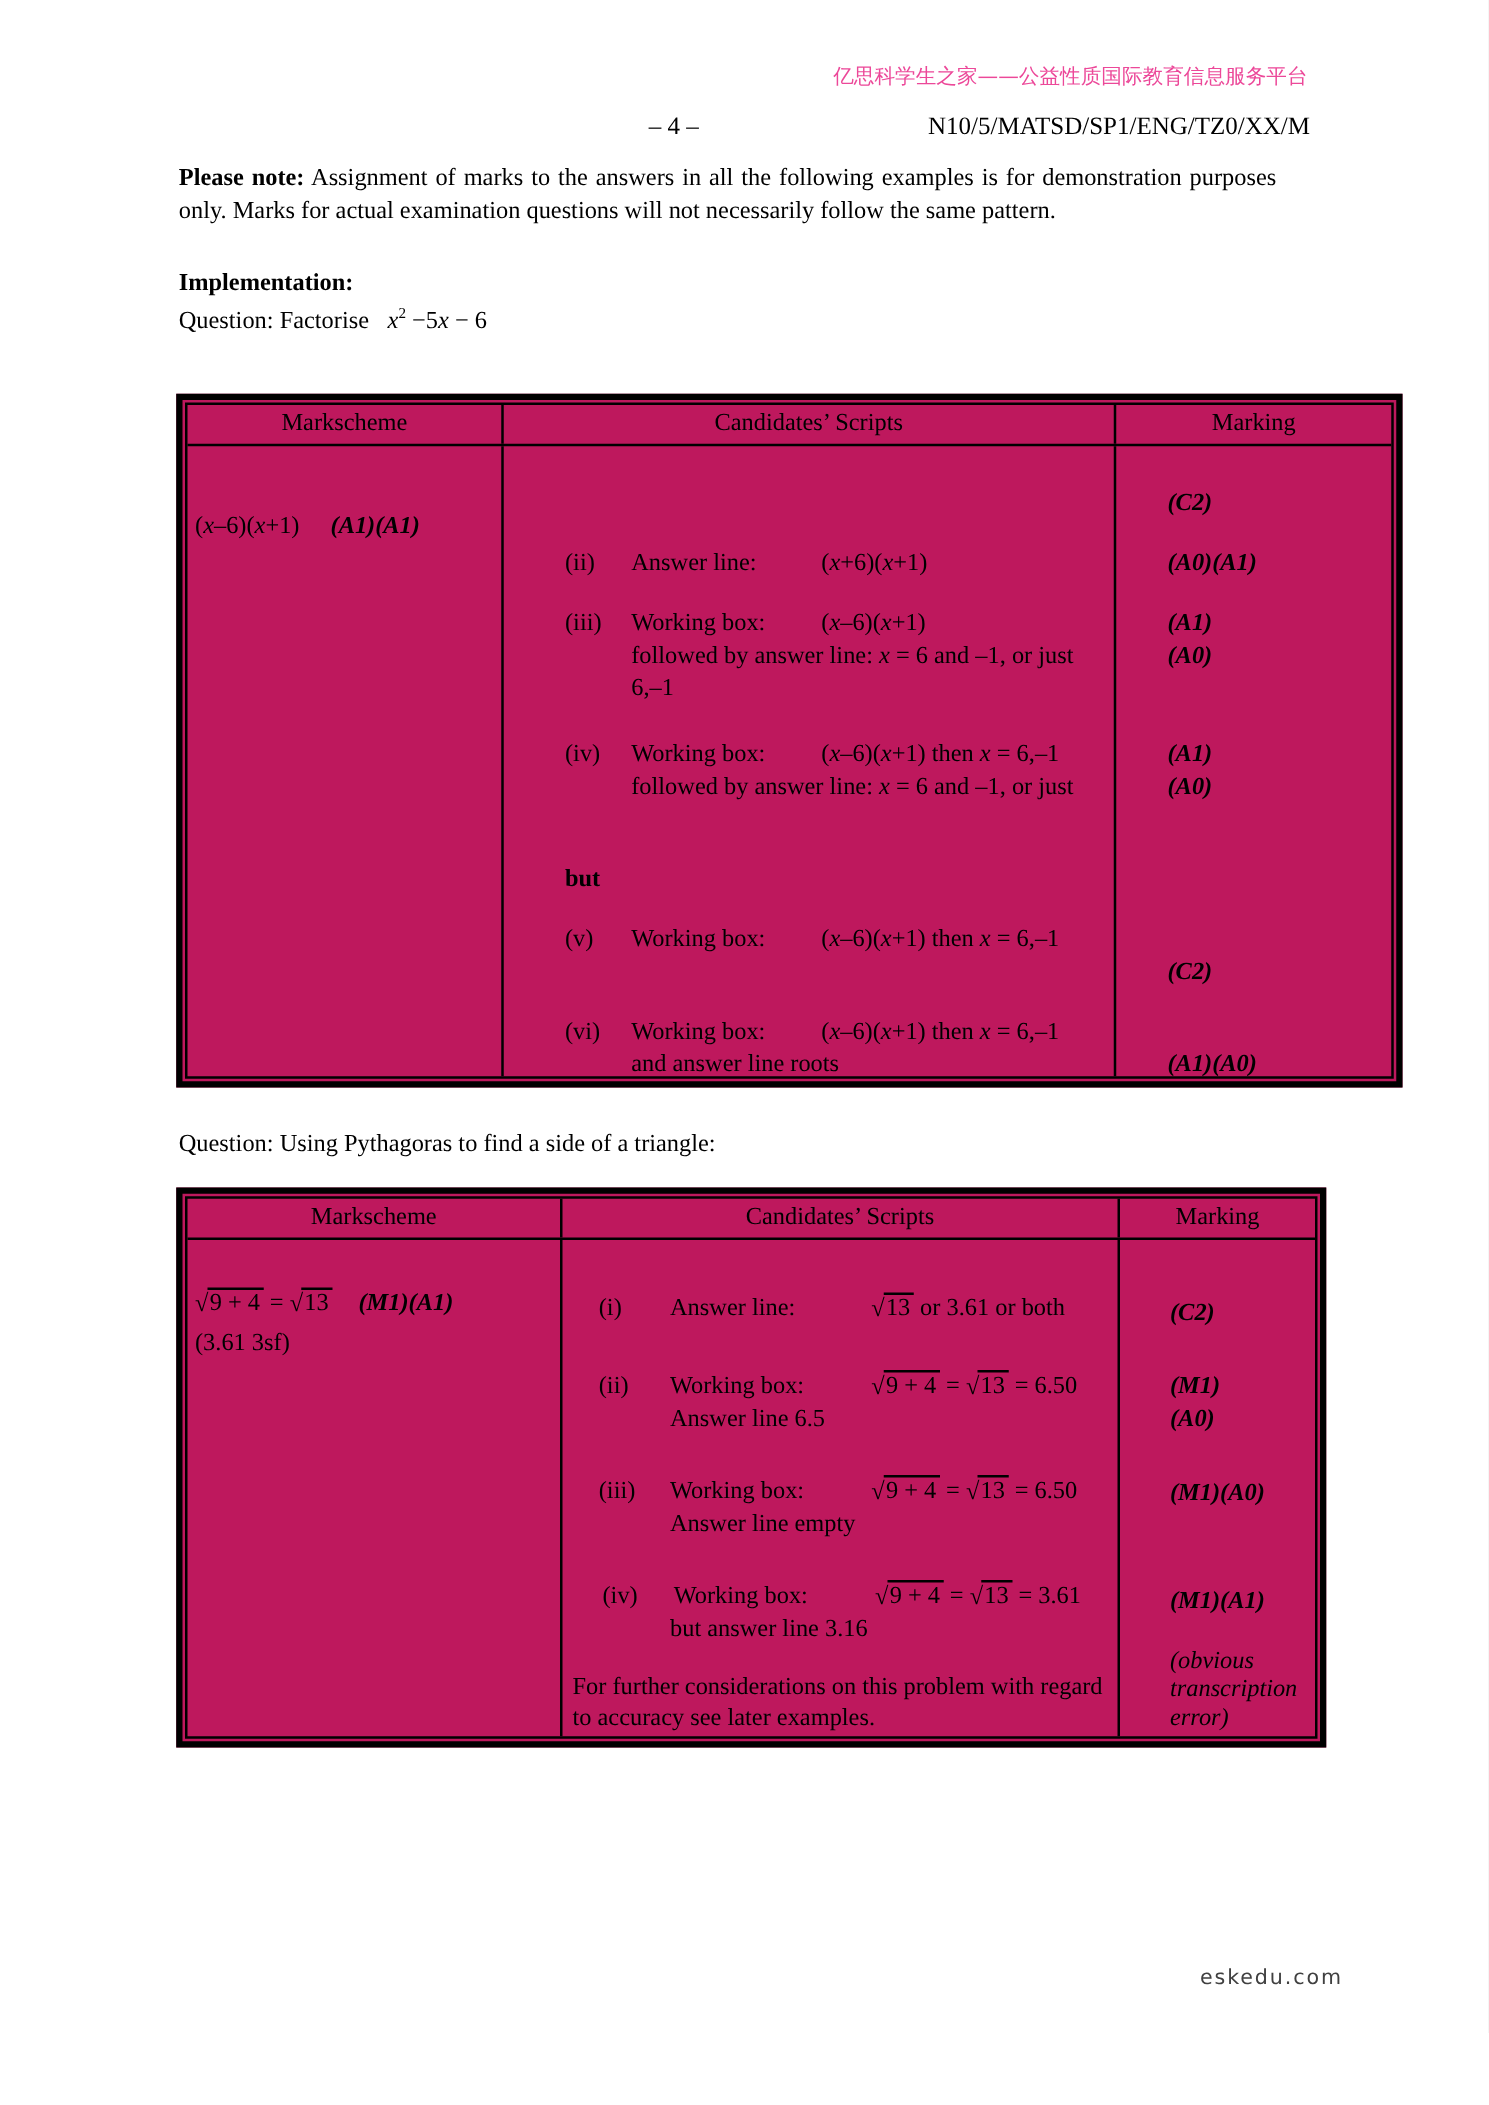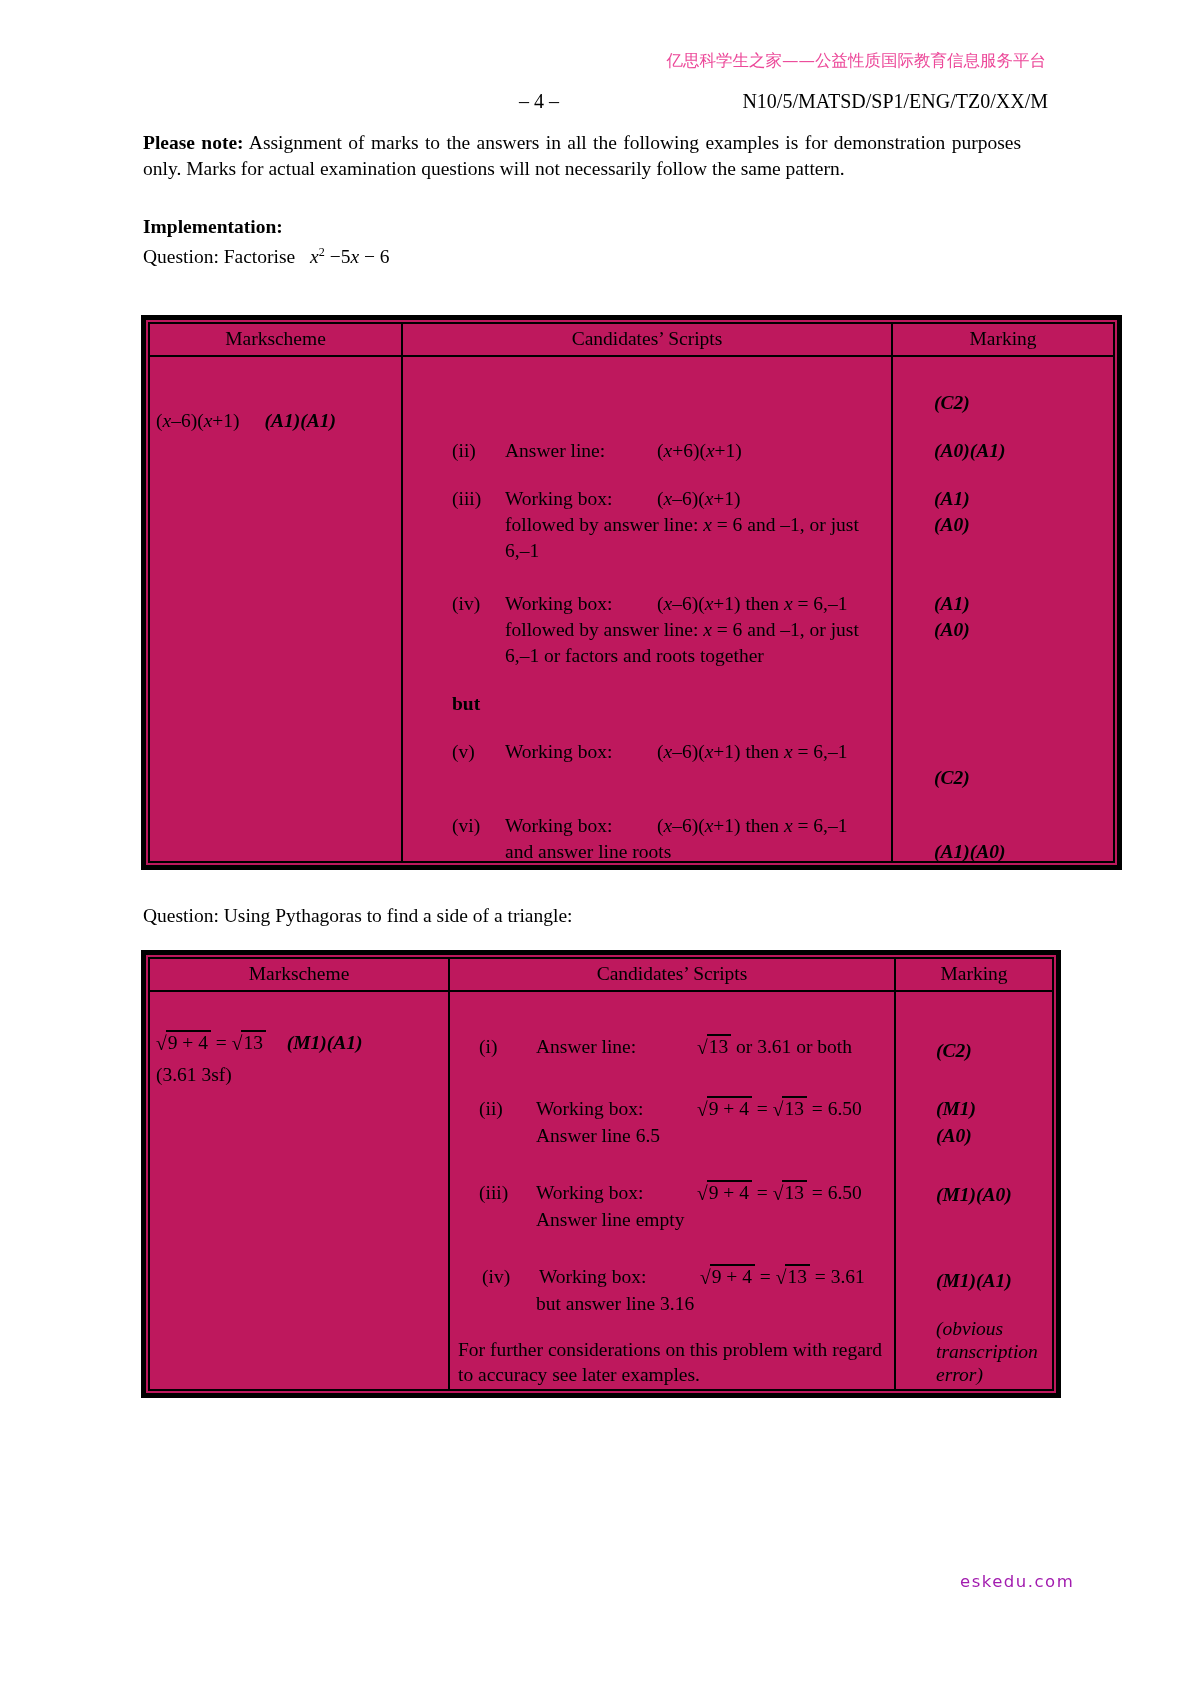"6,–1 or factors and roots" div.s-item { html: <div>6,–1 or factors and roots together</div> -> none }
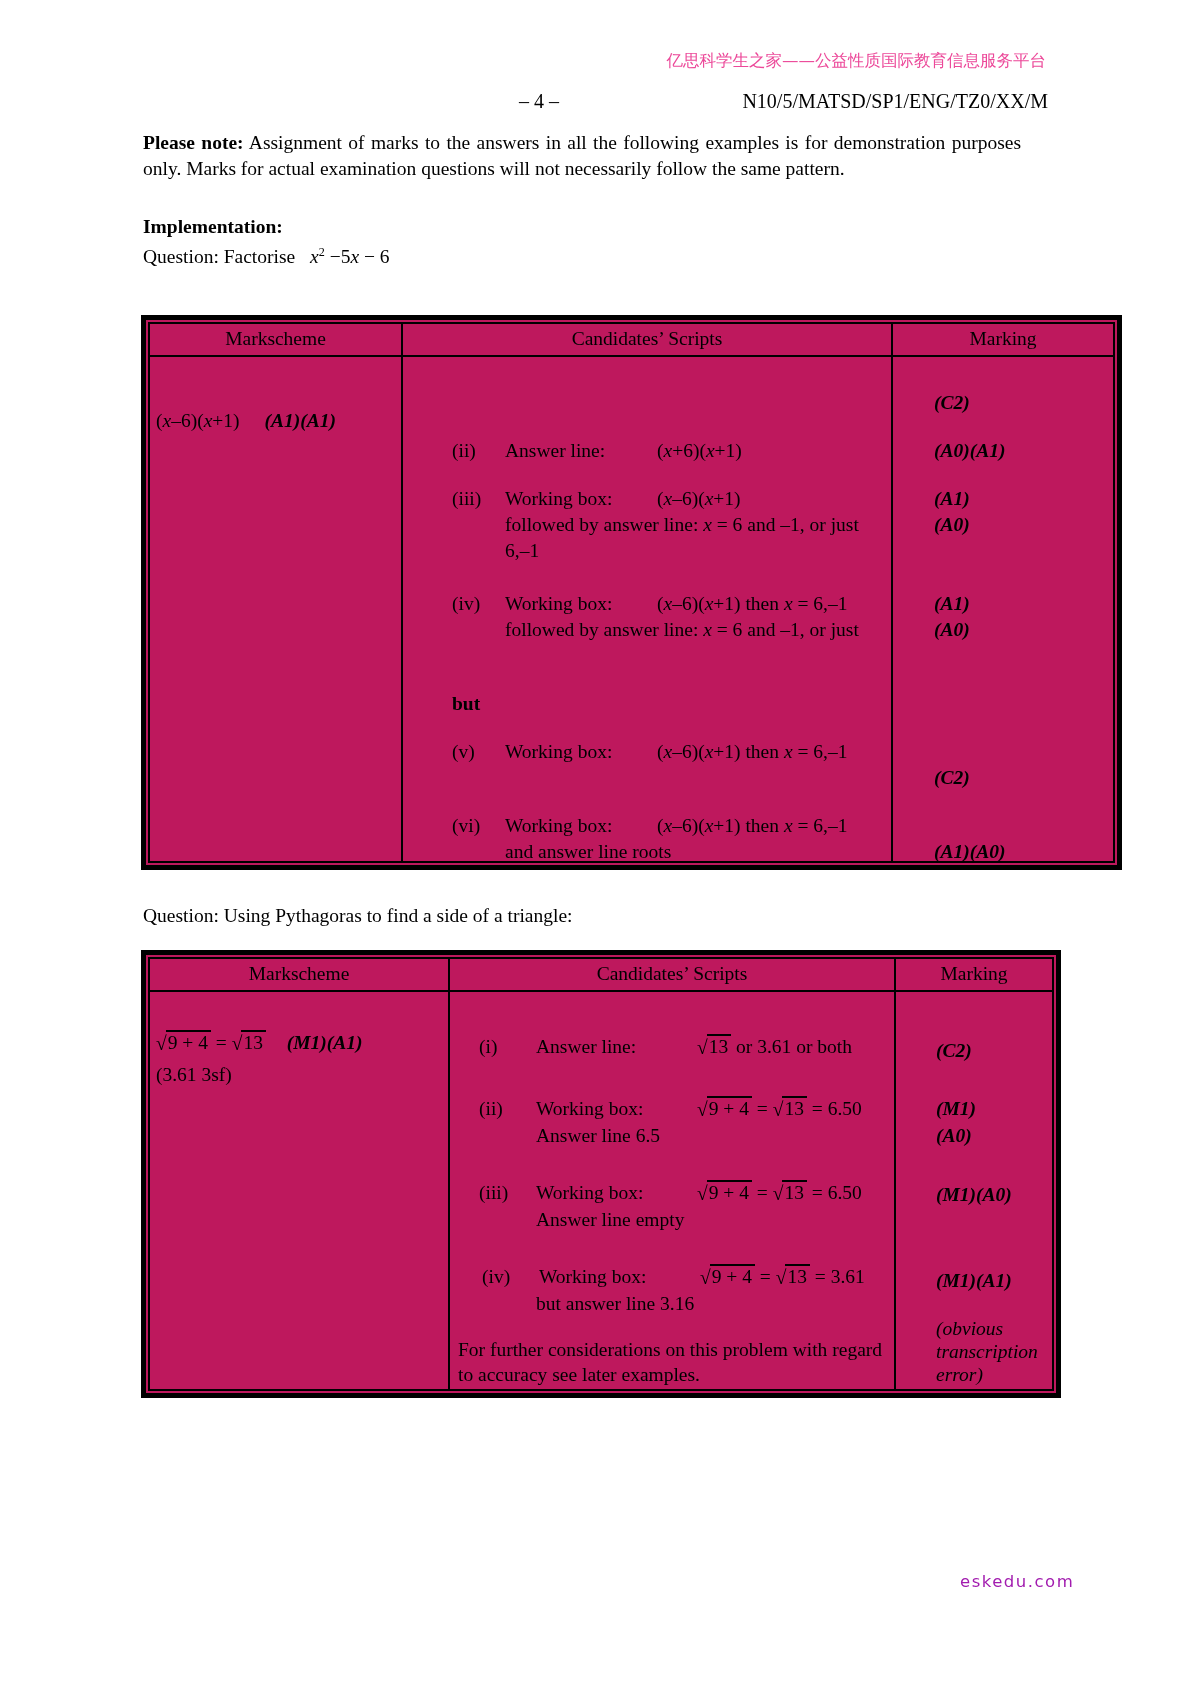"eskedu.com" .footer { color: #a21caf -> #404040 }
